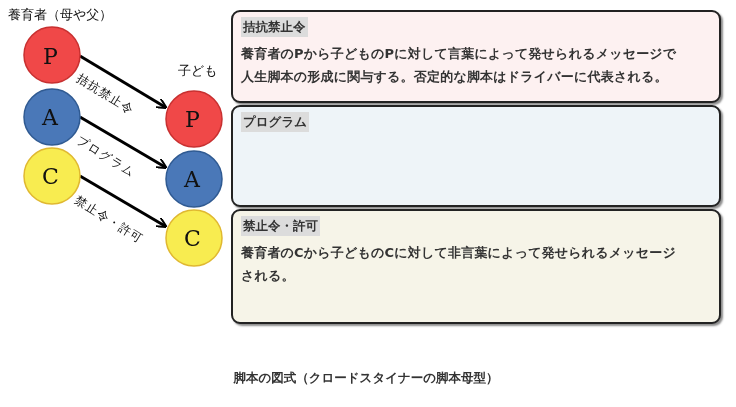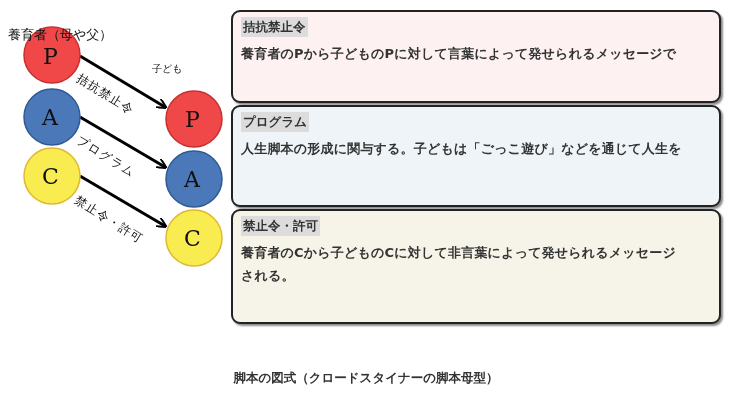"養育者（母や父）" div.lbl { margin-top: 20px -> none }
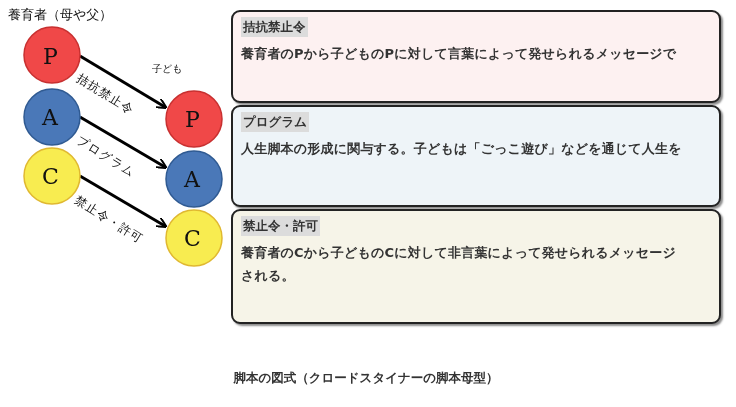"子ども" div.lbl { font-size: 10px -> 13px; left: 152px -> 178px }
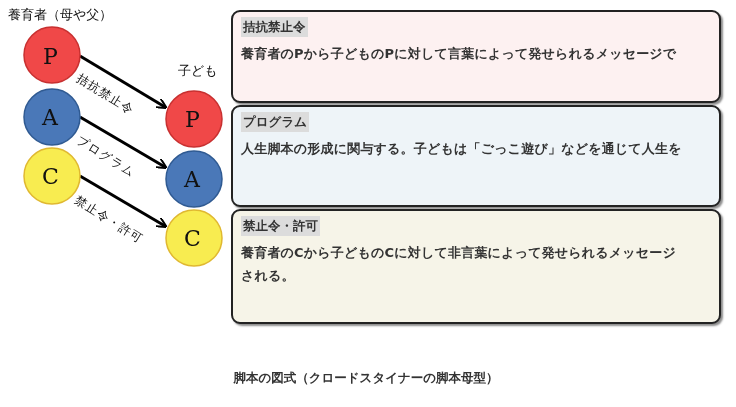"人生脚本の形成に関与する。否定的な脚本はドライバーに代表される。" div { html: none -> <div>人生脚本の形成に関与する。否定的な脚本はドライバーに代表される。</div> }
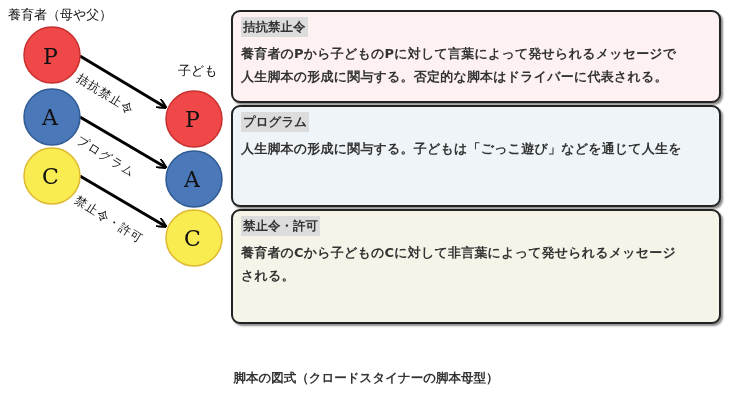"人生脚本の形成に関与する。子どもは「ごっこ遊び」などを通じて人生を" div { html: <div>人生脚本の形成に関与する。子どもは「ごっこ遊び」などを通じて人生を</div> -> none }
